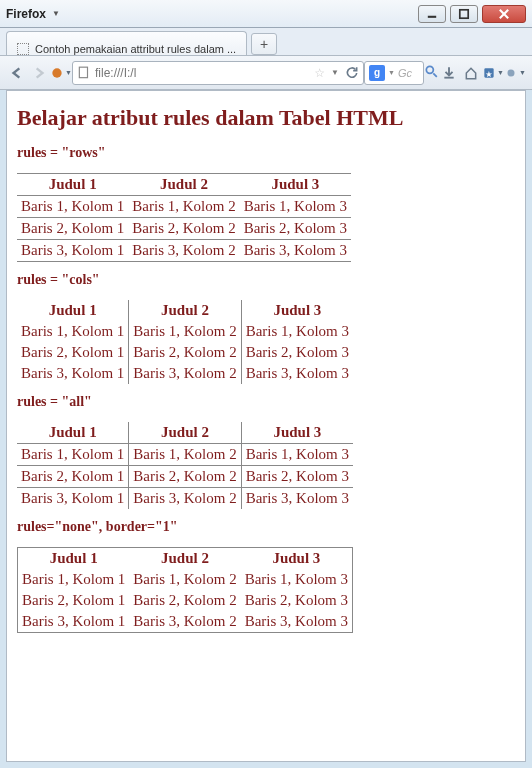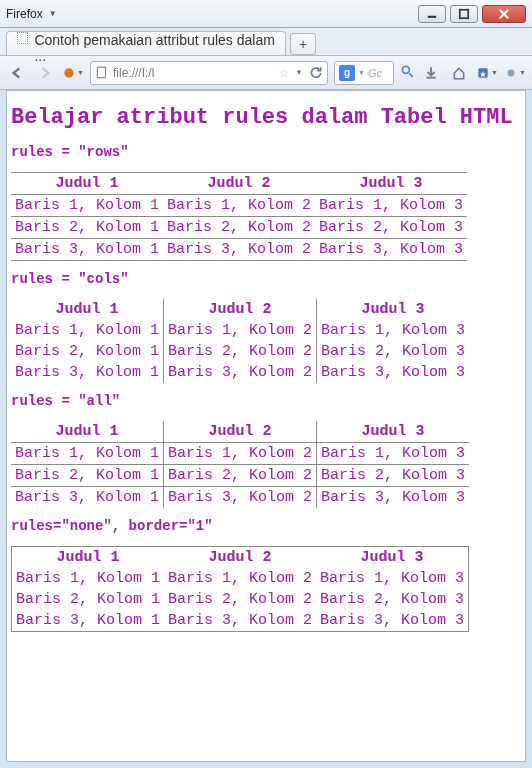"Firefox" .titlebar .app-label { font-weight: none -> bold }
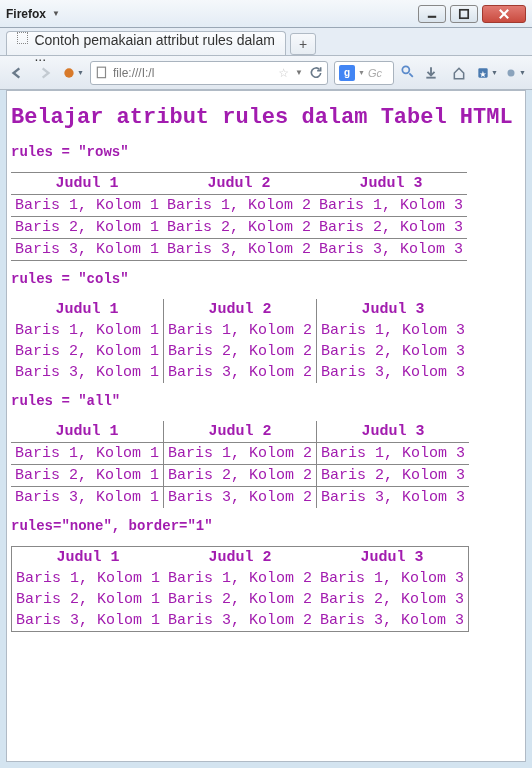"Contoh pemakaian attribut rules dalam" .tab { align-items: flex-start -> flex-end; font-size: 14px -> 11px }
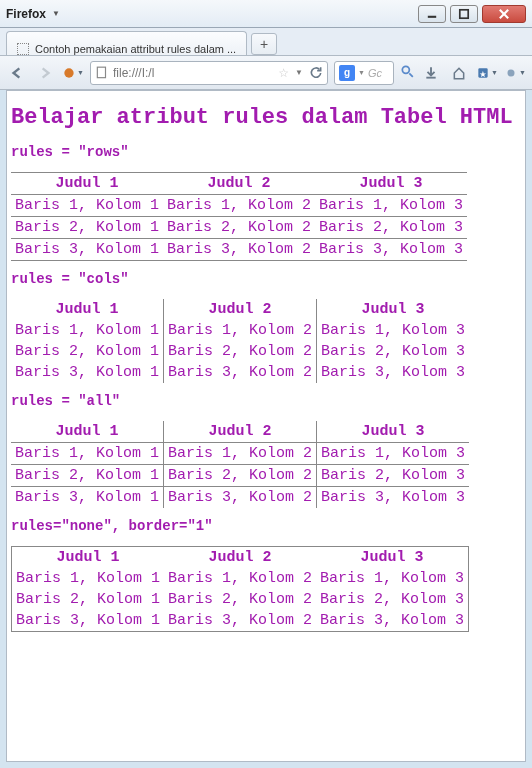"file:///I:/l" .navbar { gap: 6px -> none }
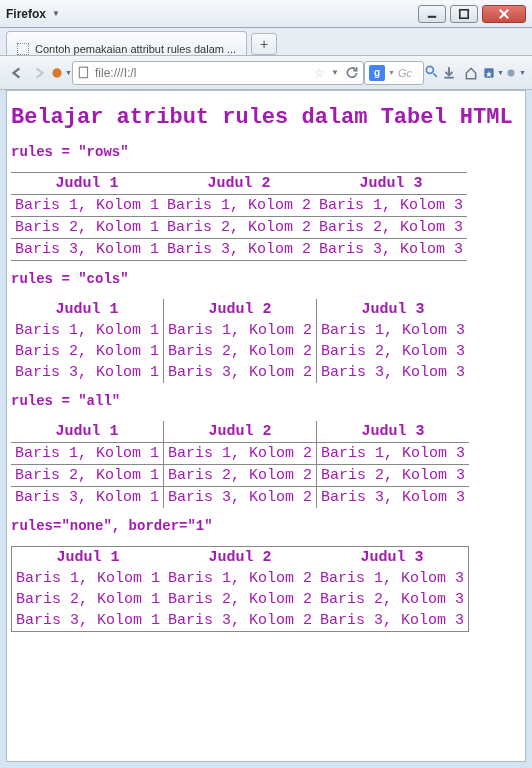"Belajar atribut rules dalam Tabel" .content { color: #a21caf -> #7f1d1d; font-family: Liberation Mono, monospace -> Liberation Serif, serif; padding: 8px 4px -> 8px 10px }
